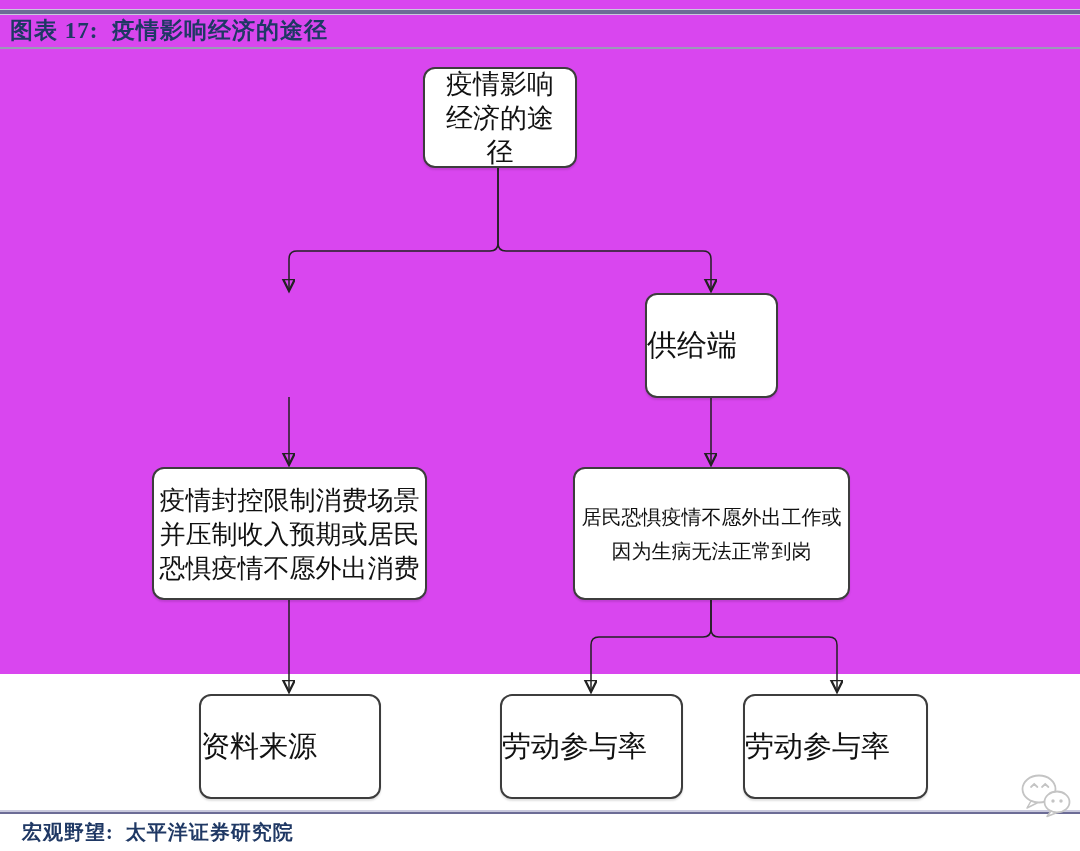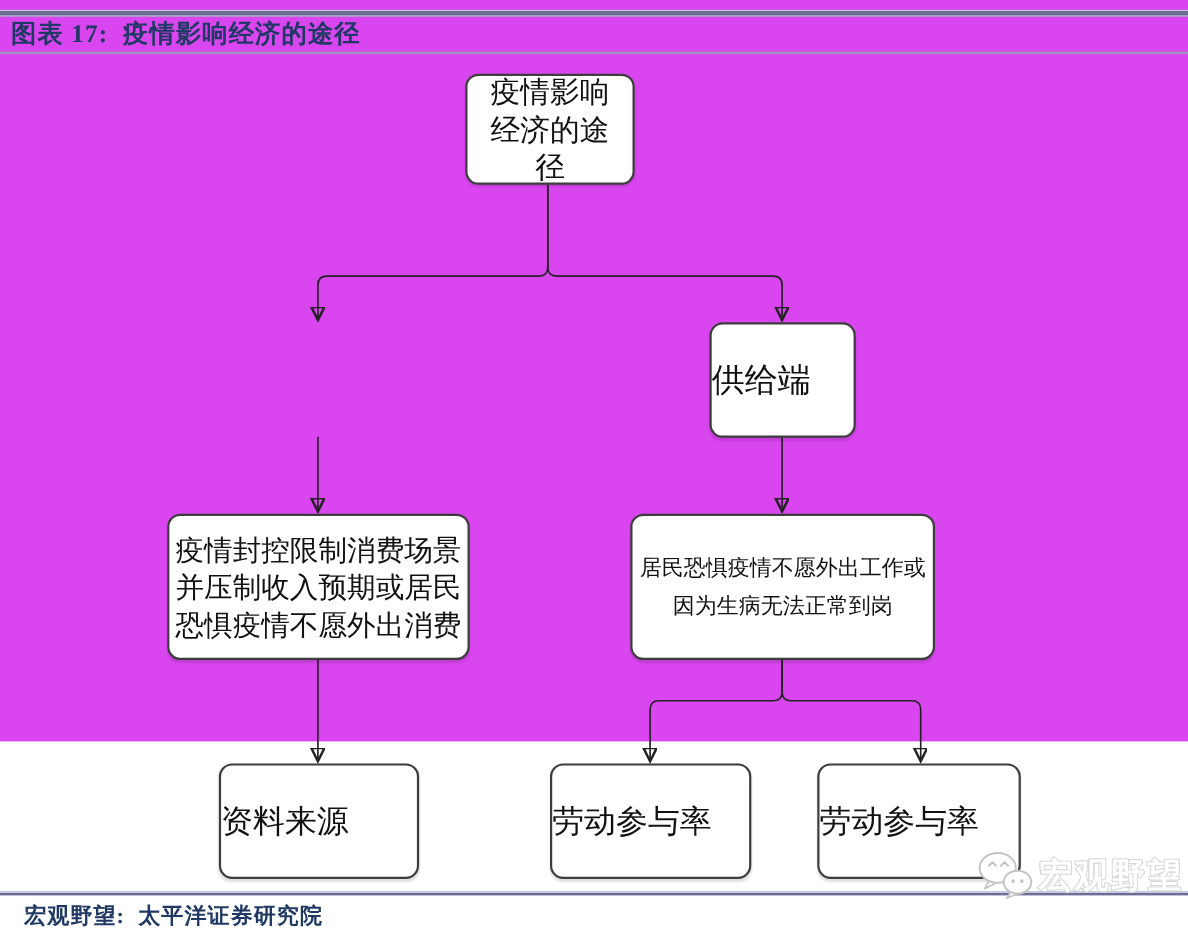"宏观野望" span.wm-text { html: <span>宏观野望</span> -> none }
